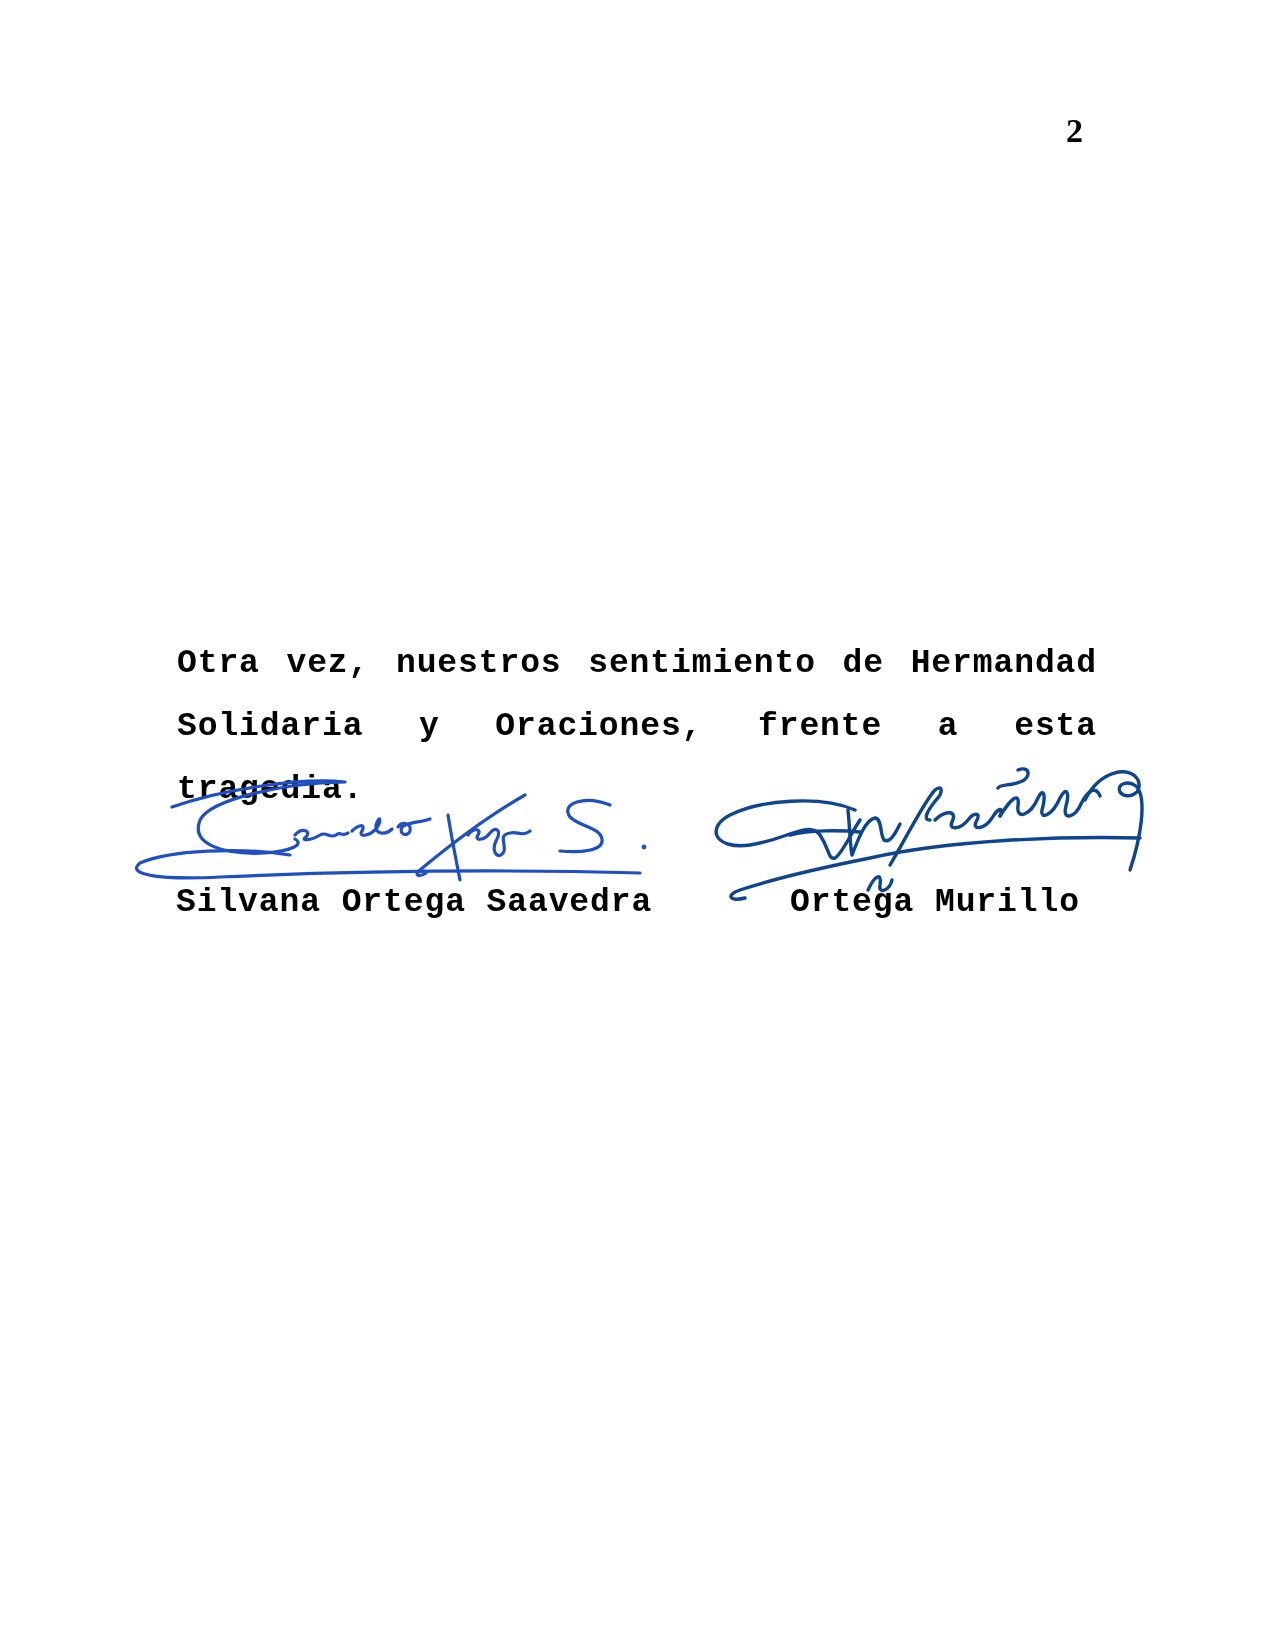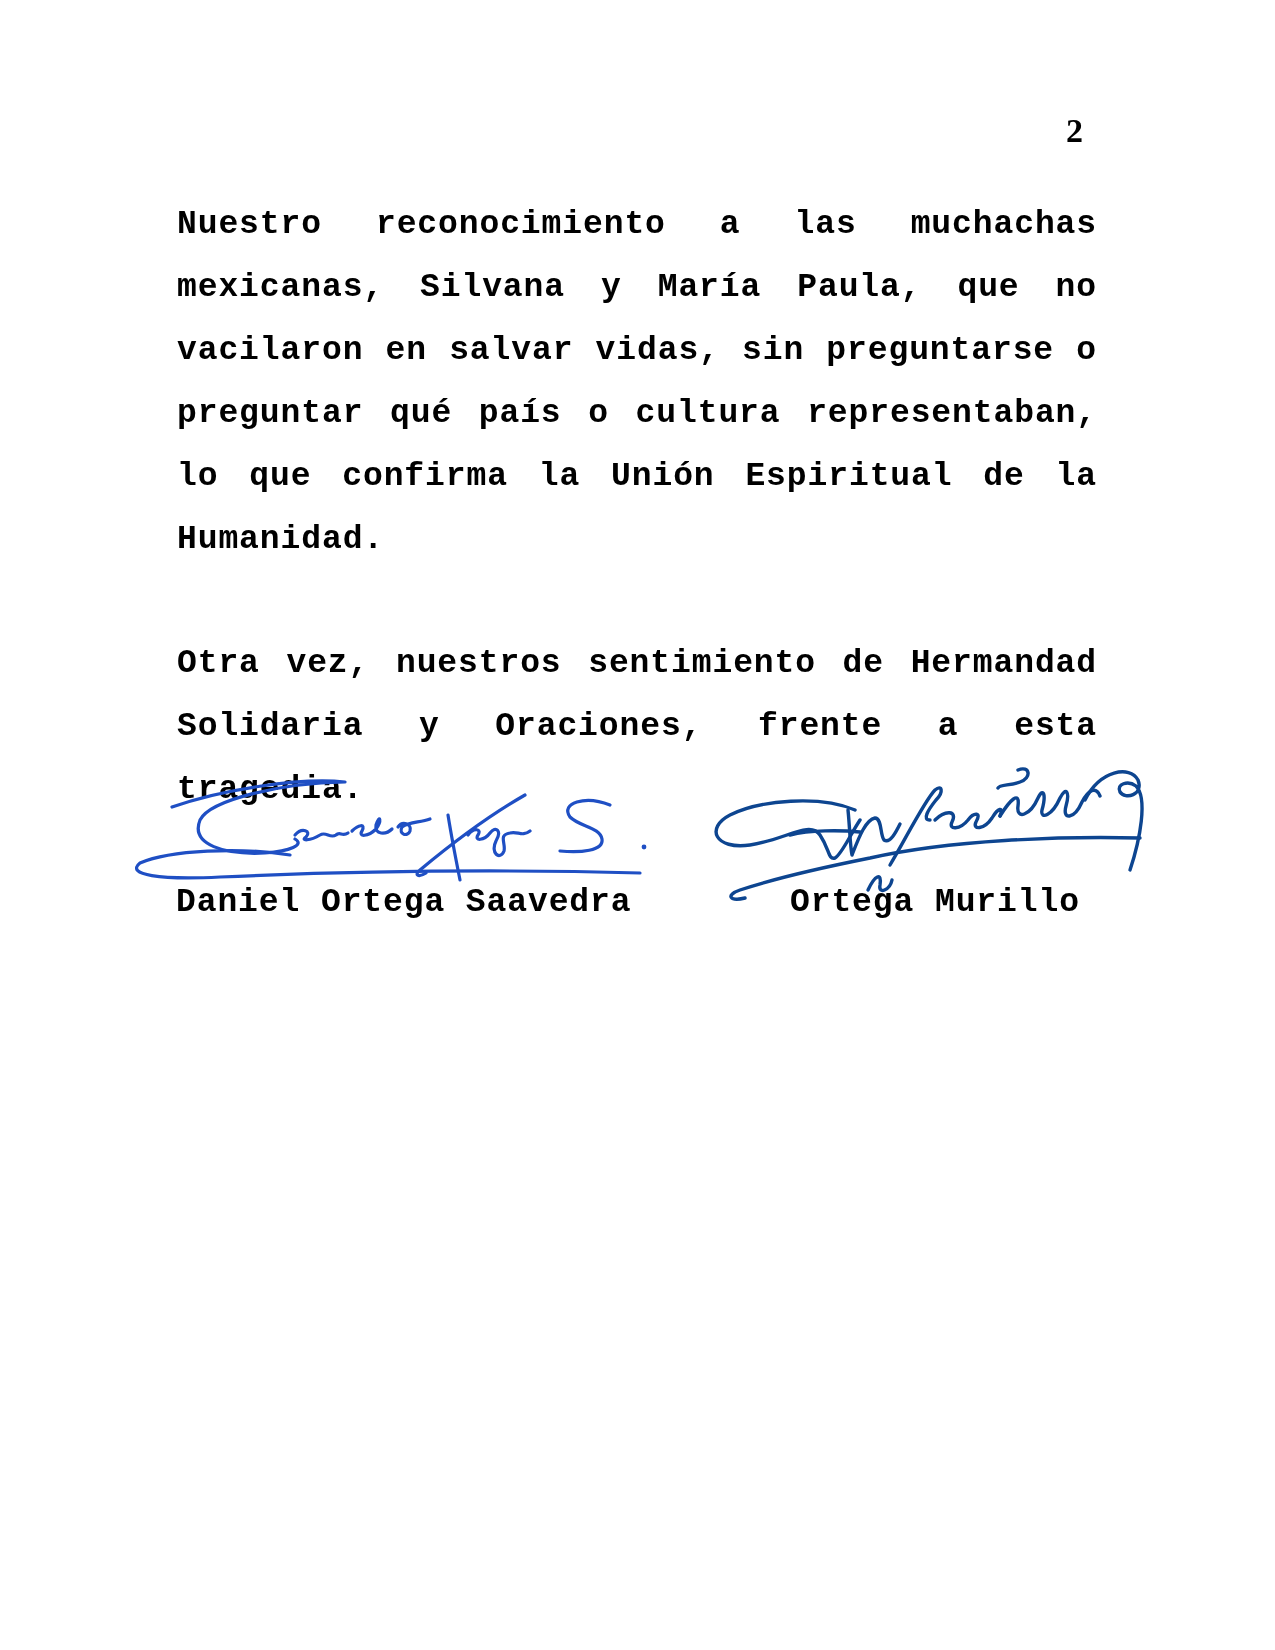"Nuestro reconocimiento a las muchachas" div.body-text { html: <div> <p>Nuestro reconocimiento a las muchachas mexicanas, Silvana y María Paula, que no vacilaron en salvar vidas, sin preguntarse o preguntar qué país o cultura representaban, lo que confirma la Unión Espiritual de la Humanidad.</p> </div> -> none }
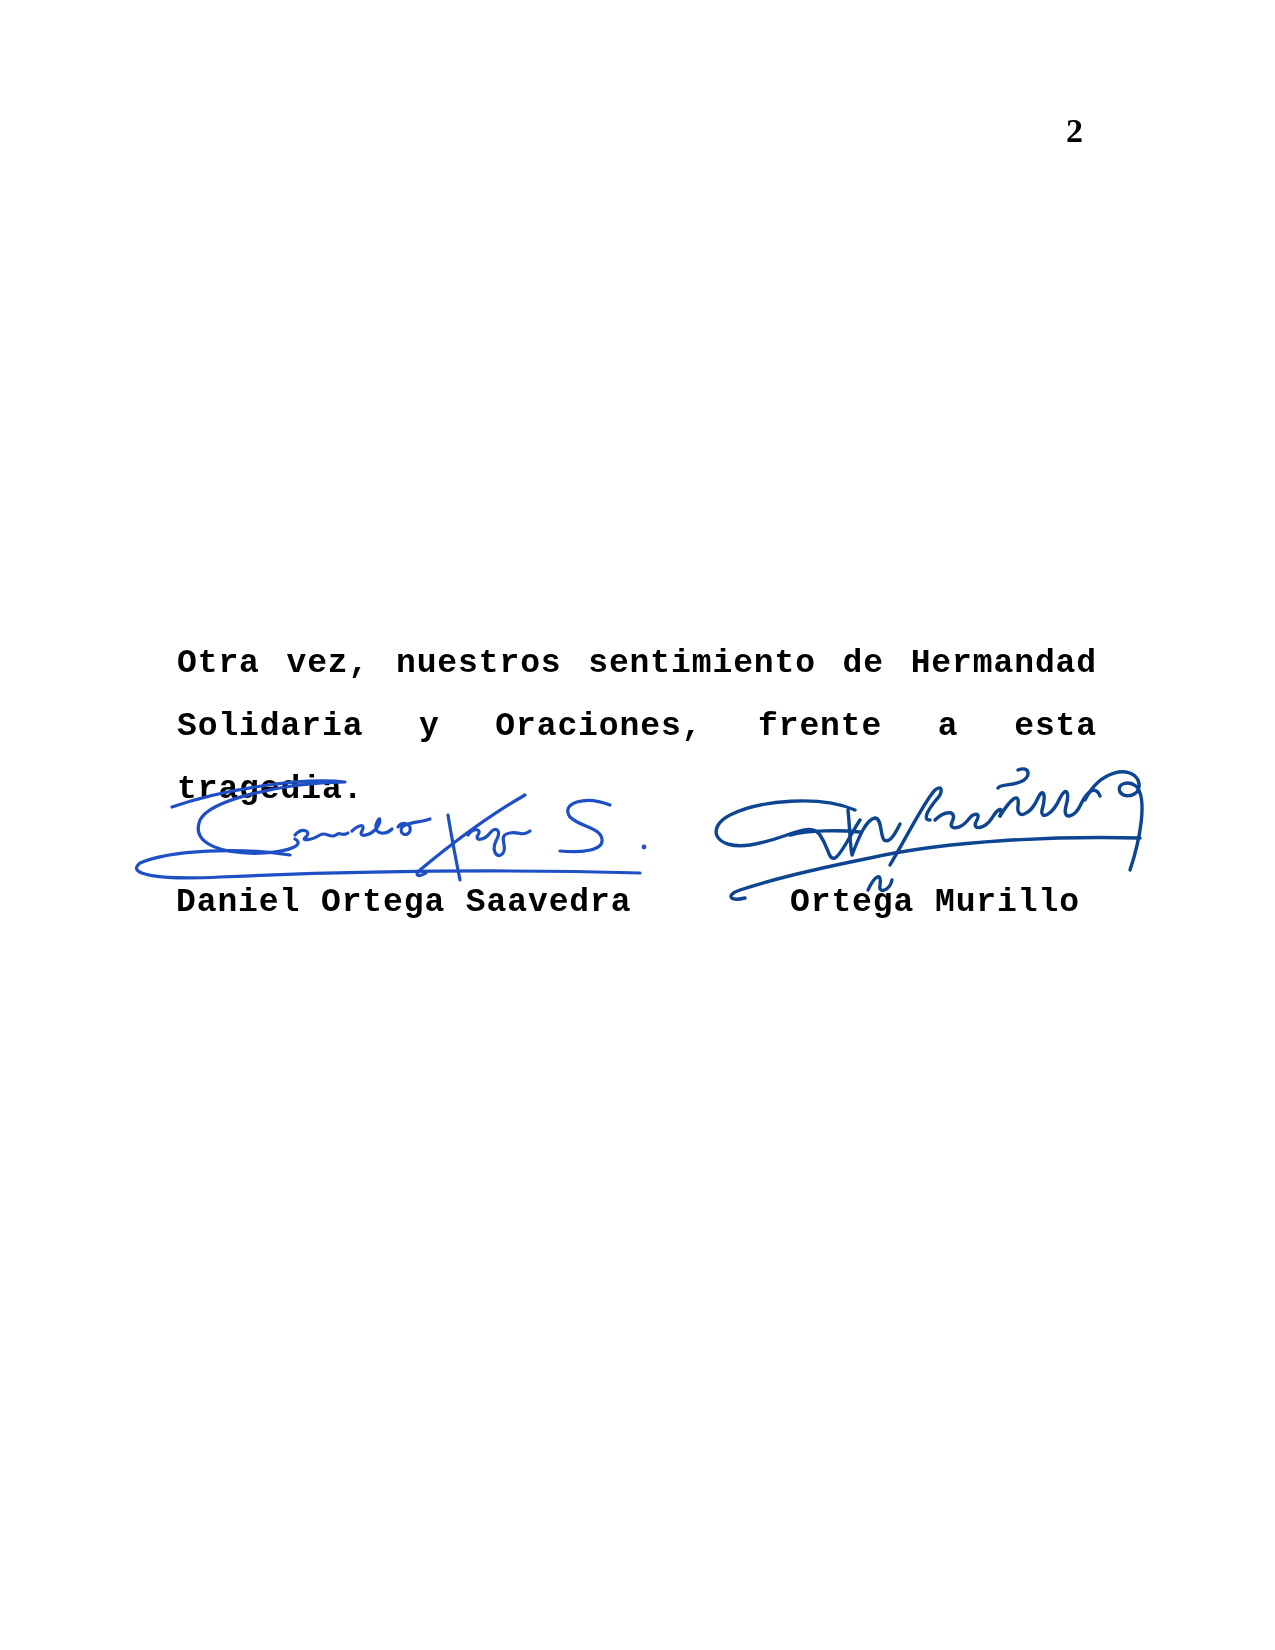"Daniel Ortega Saavedra" div.sig-name { text: Daniel -> Silvana }
